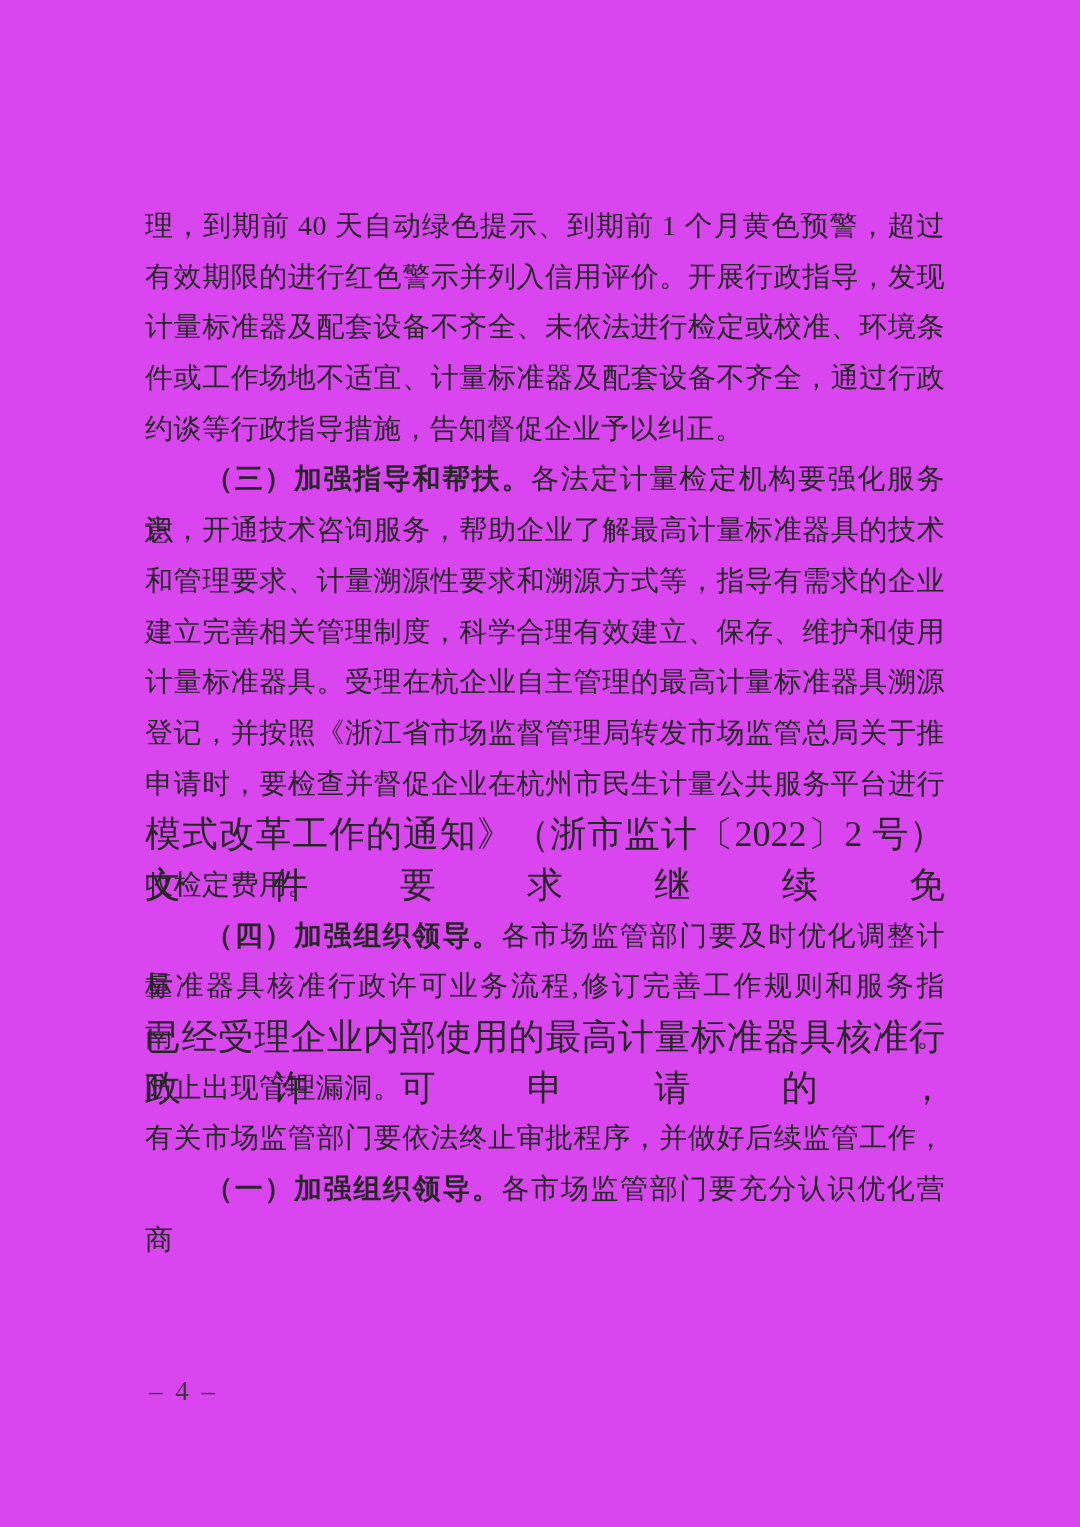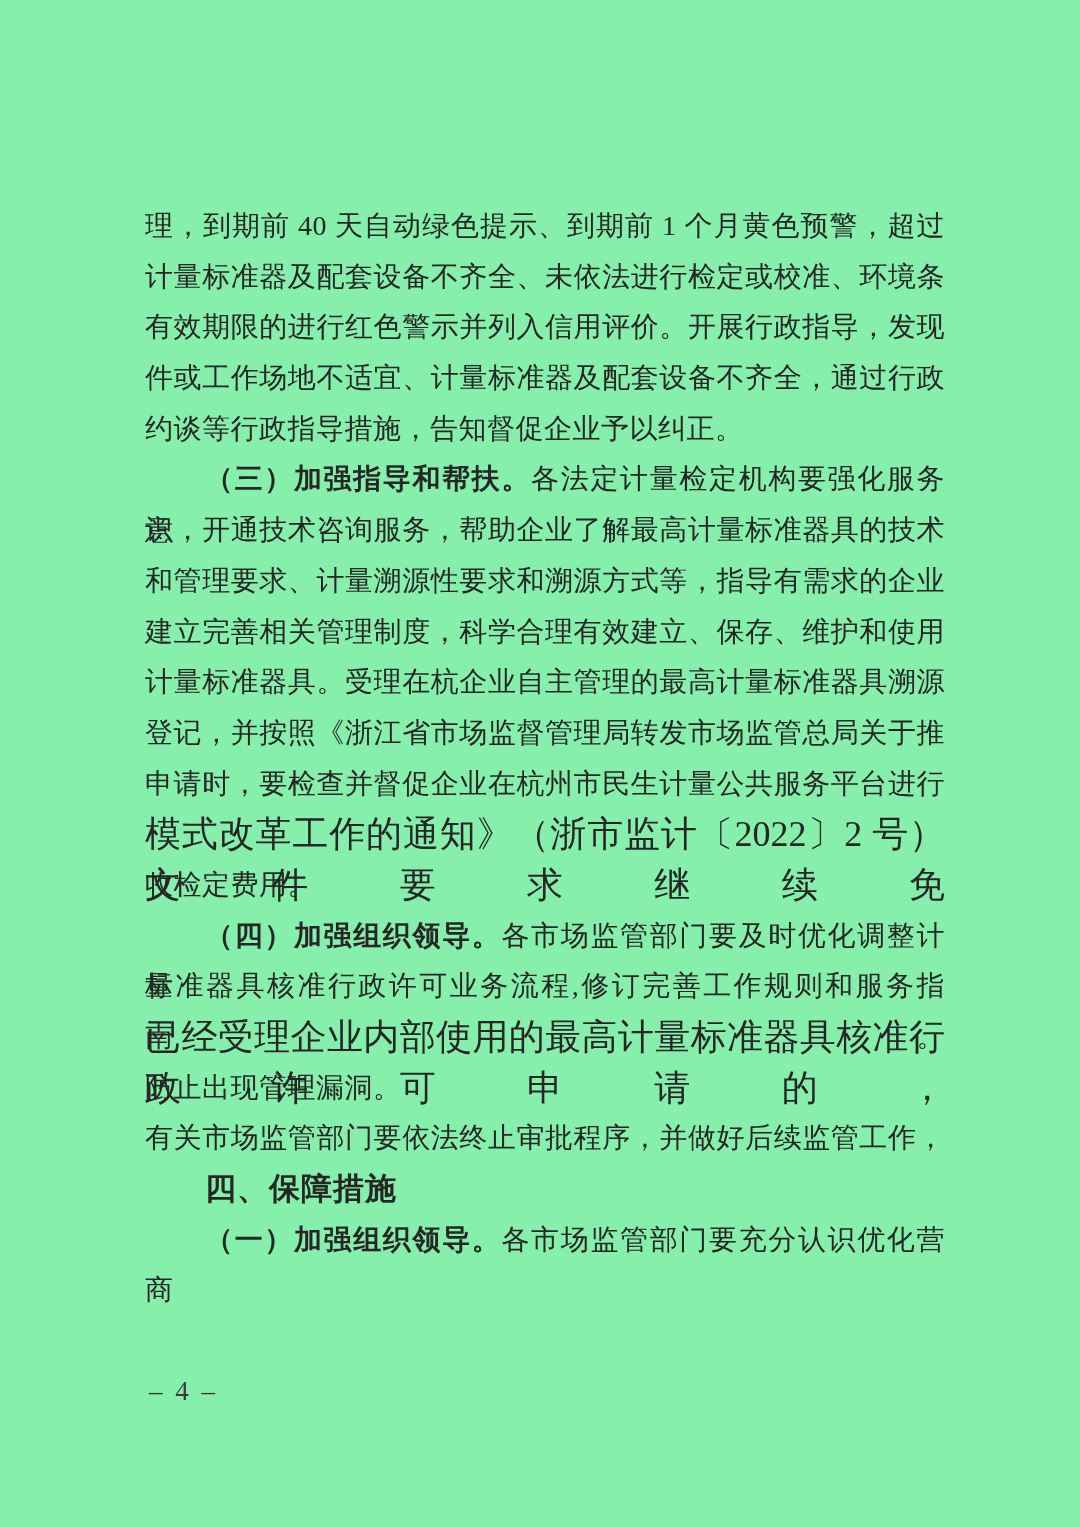"理，到期前 40 天自动绿色提示、到期前 1 个月黄色预警，超过" .page { background: #86efac -> #d946ef }
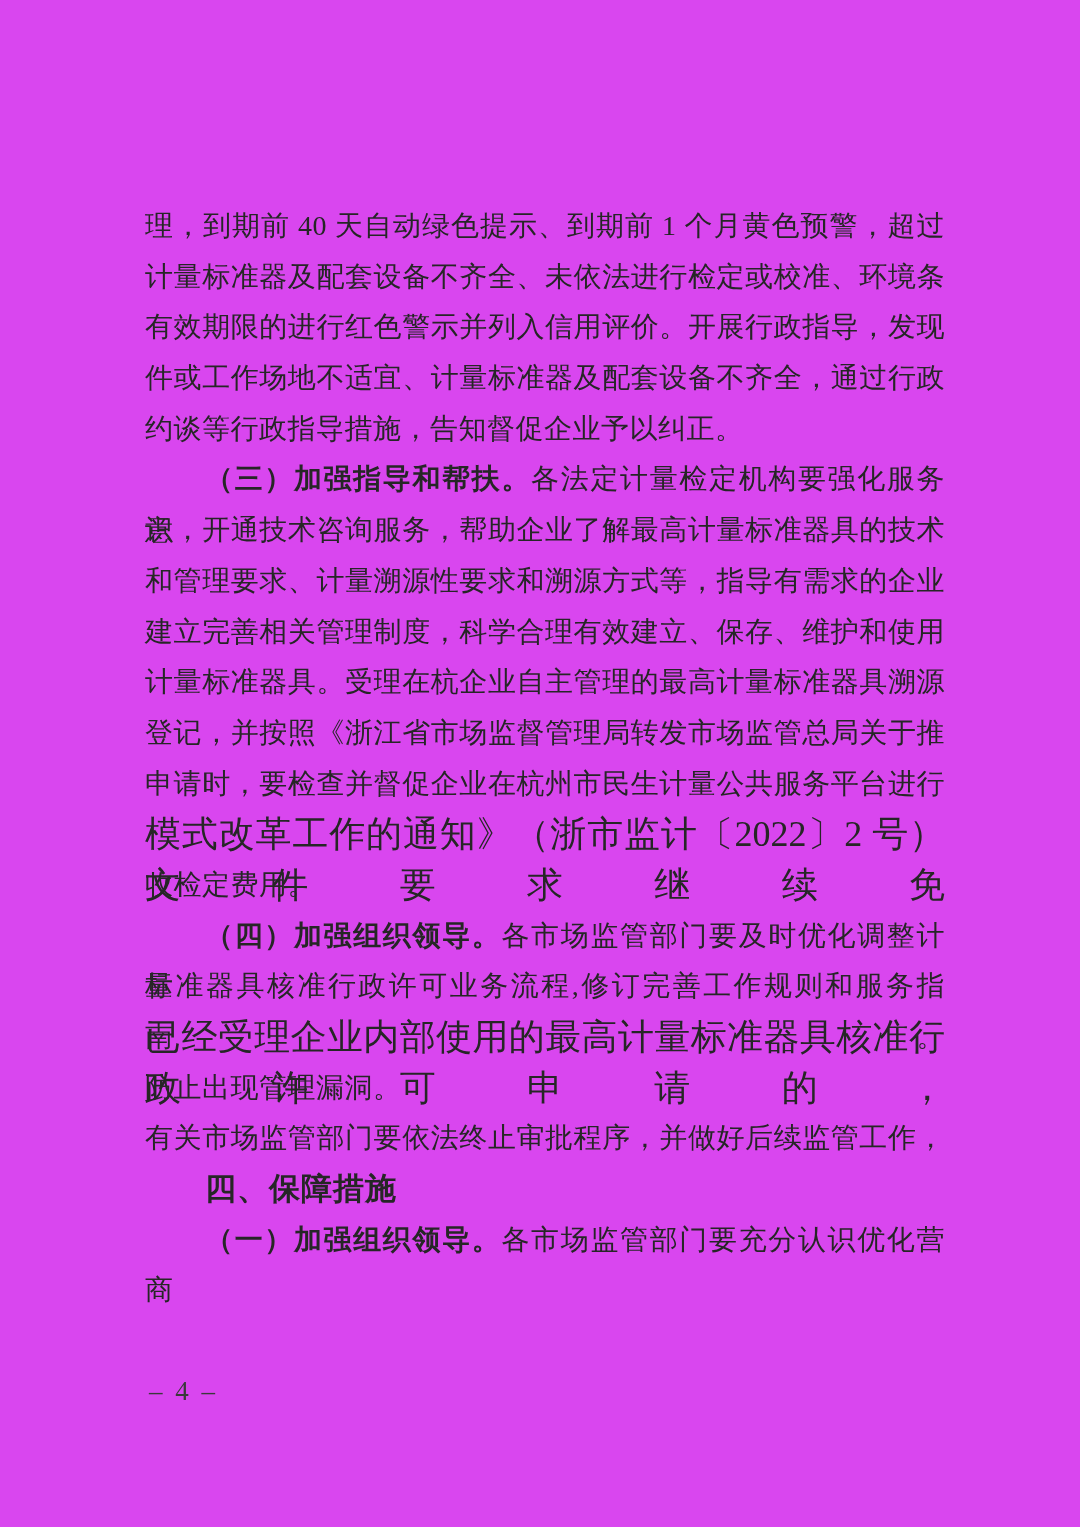"计量标准器及配套设备不齐全、未依法进行检定或校准、环境条" div.line { order: before "有效期限的进行红色警示并列入信用评价。开展行政指导，发现" -> after "有效期限的进行红色警示并列入信用评价。开展行政指导，发现" }
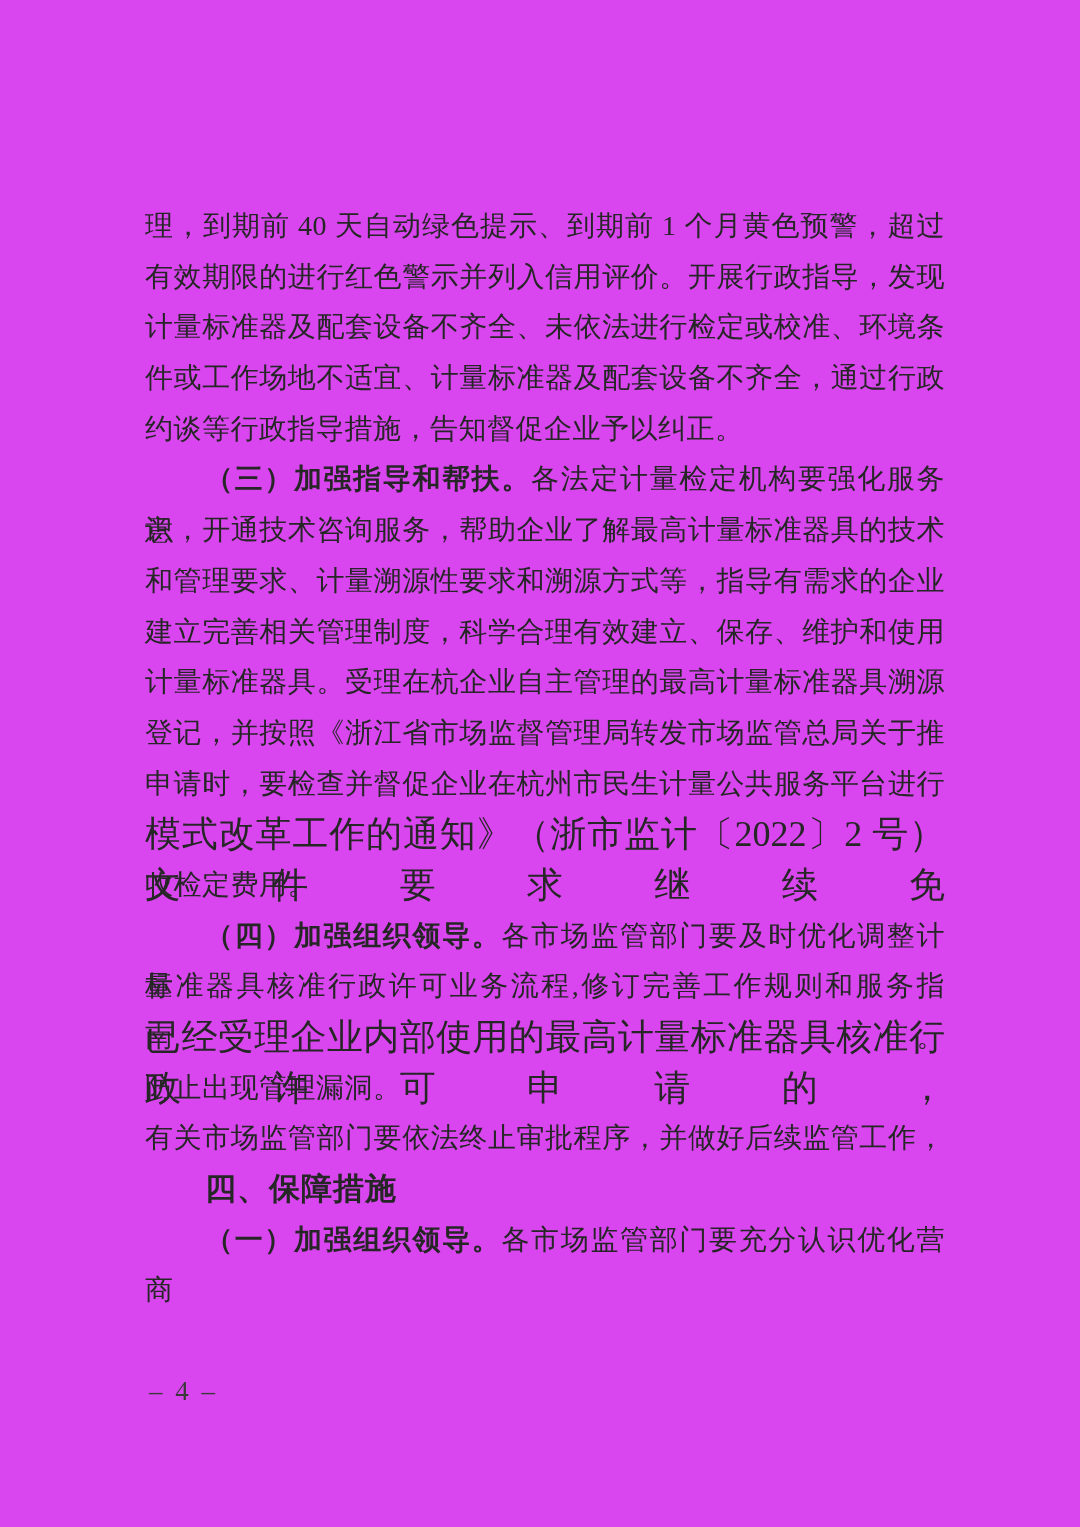"四、保障措施" div.line { html: <div>四、保障措施</div> -> none }
